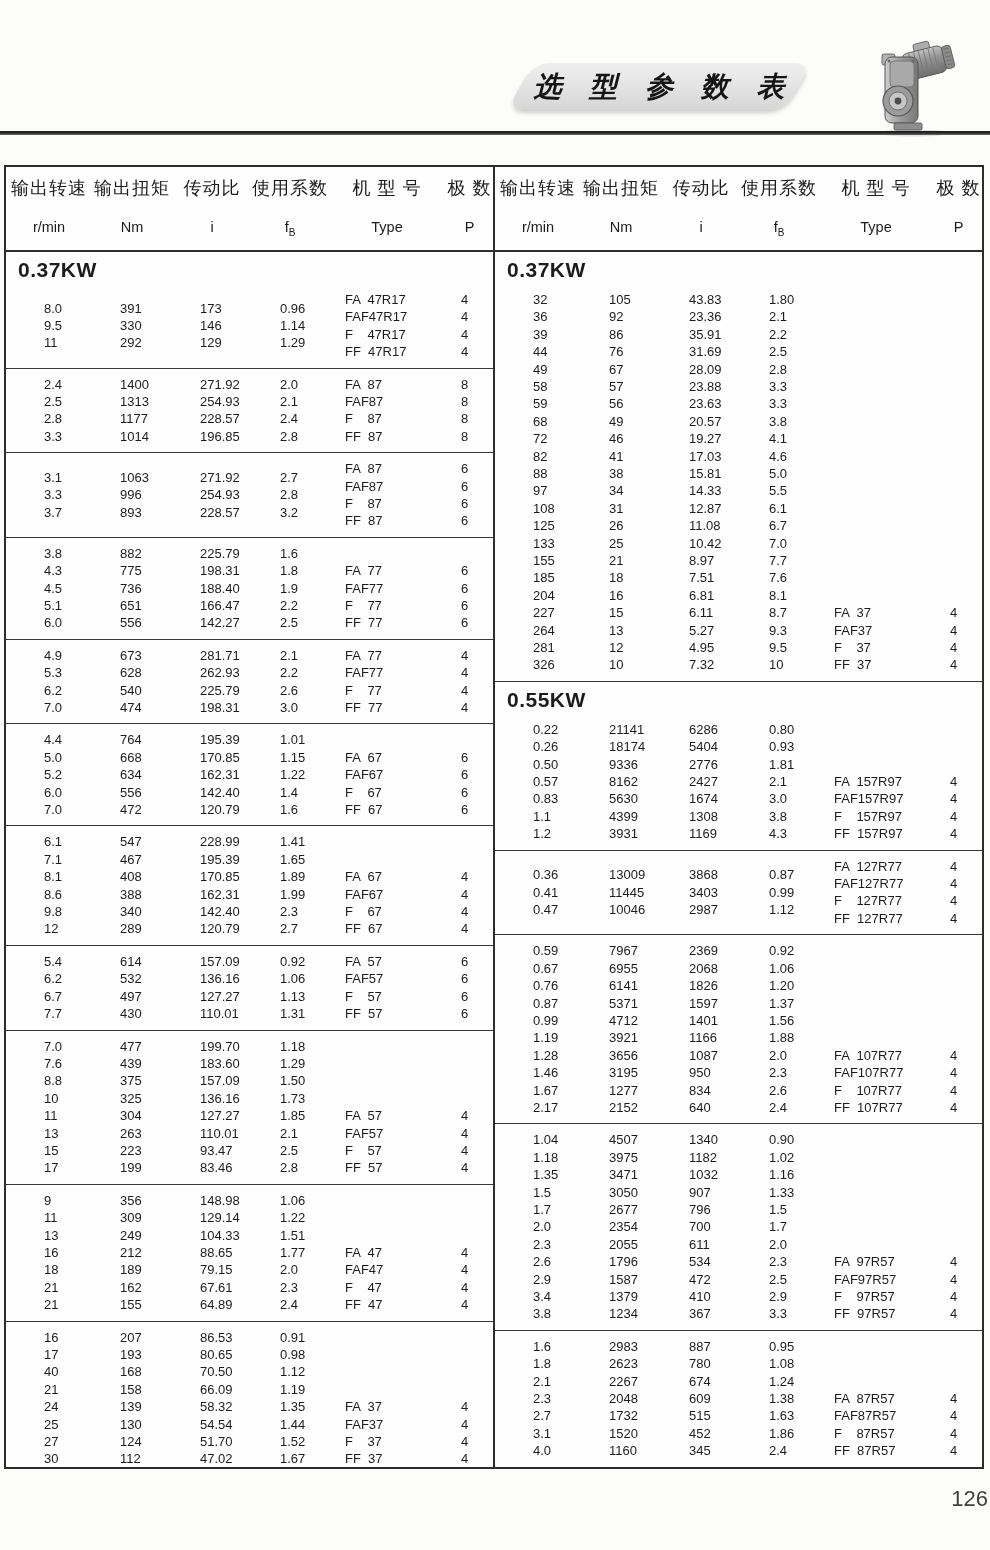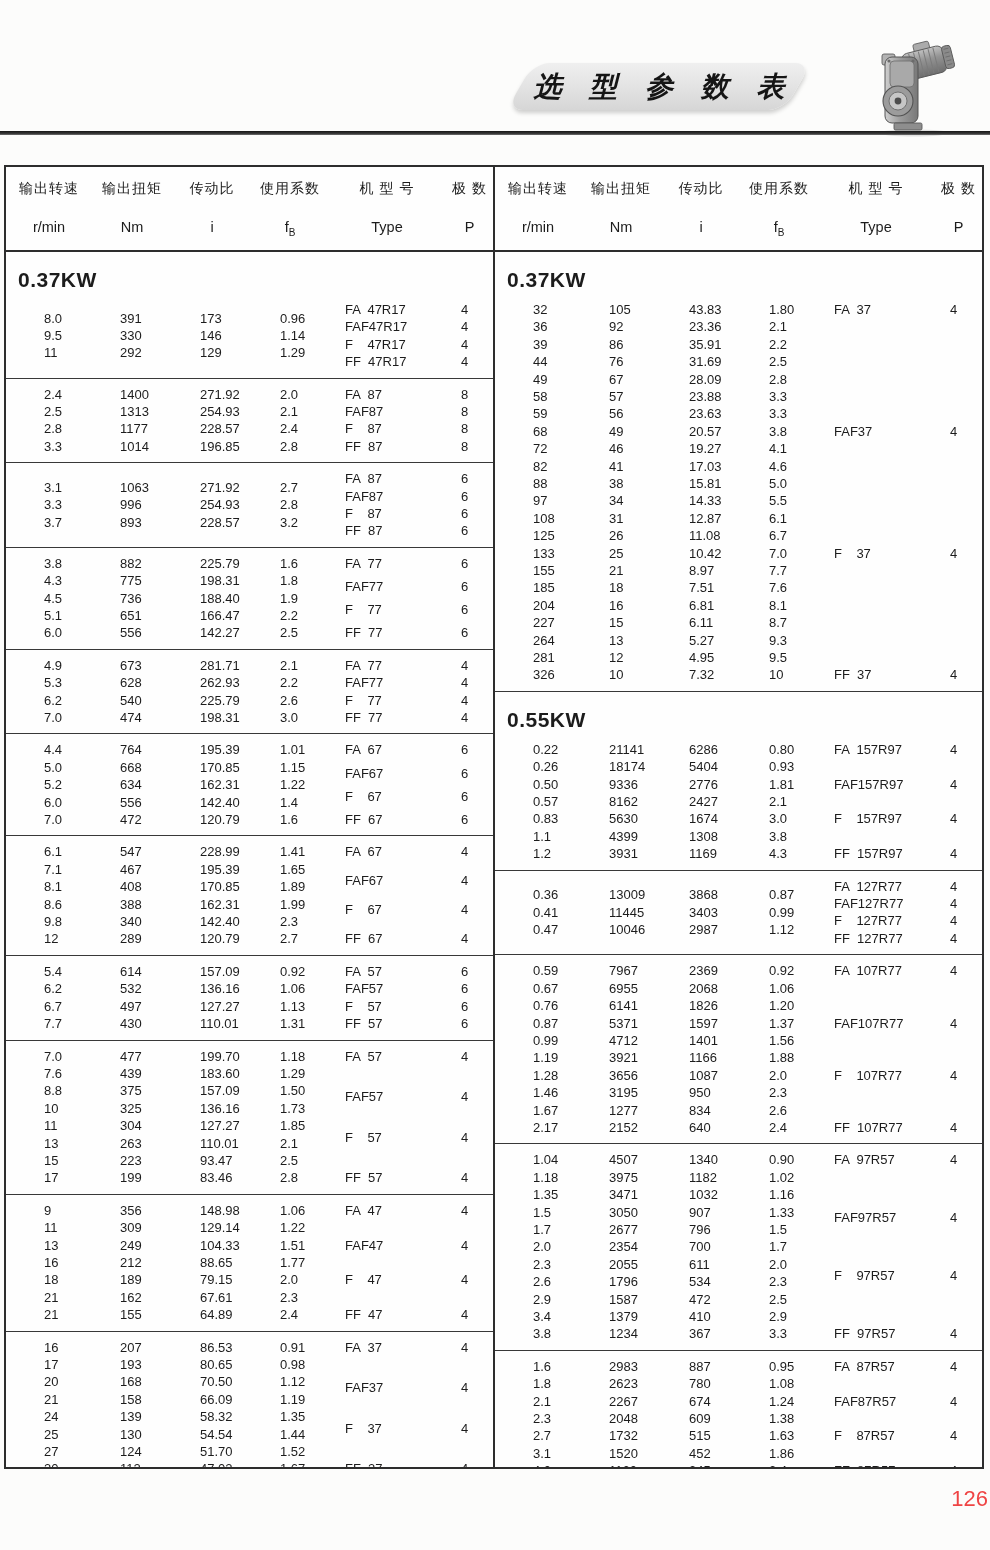"输出转速" .hcn { font-size: 14px -> 18px }
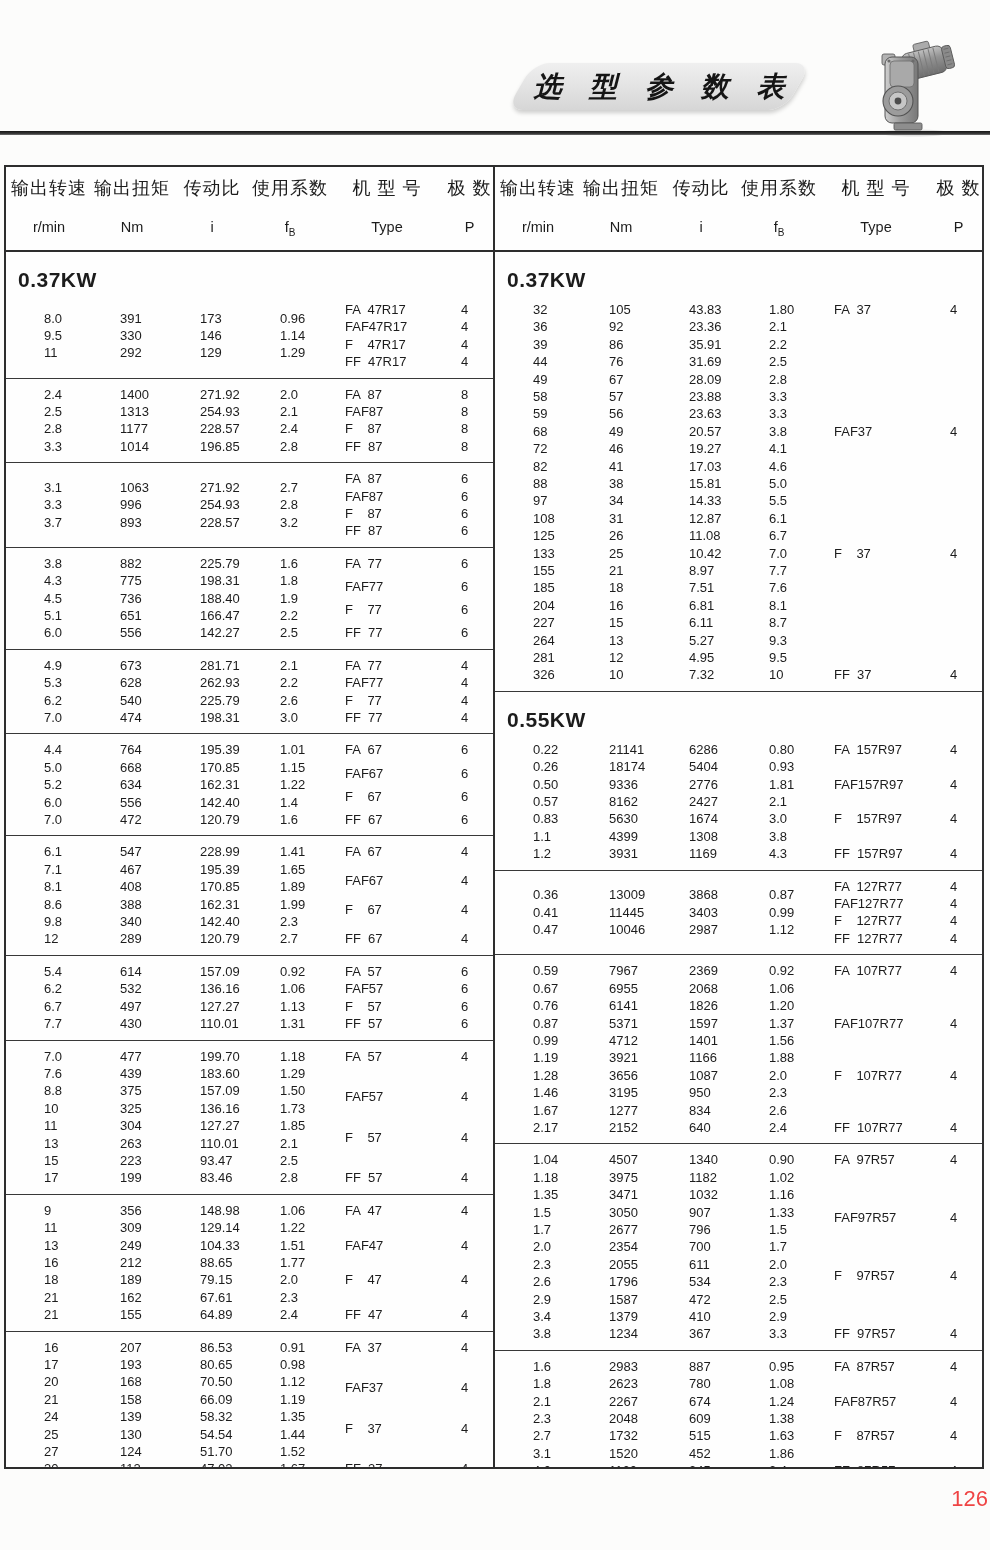"0.37KW" .power-label { padding: 16px 0 2px 12px -> 6px 0 2px 12px }
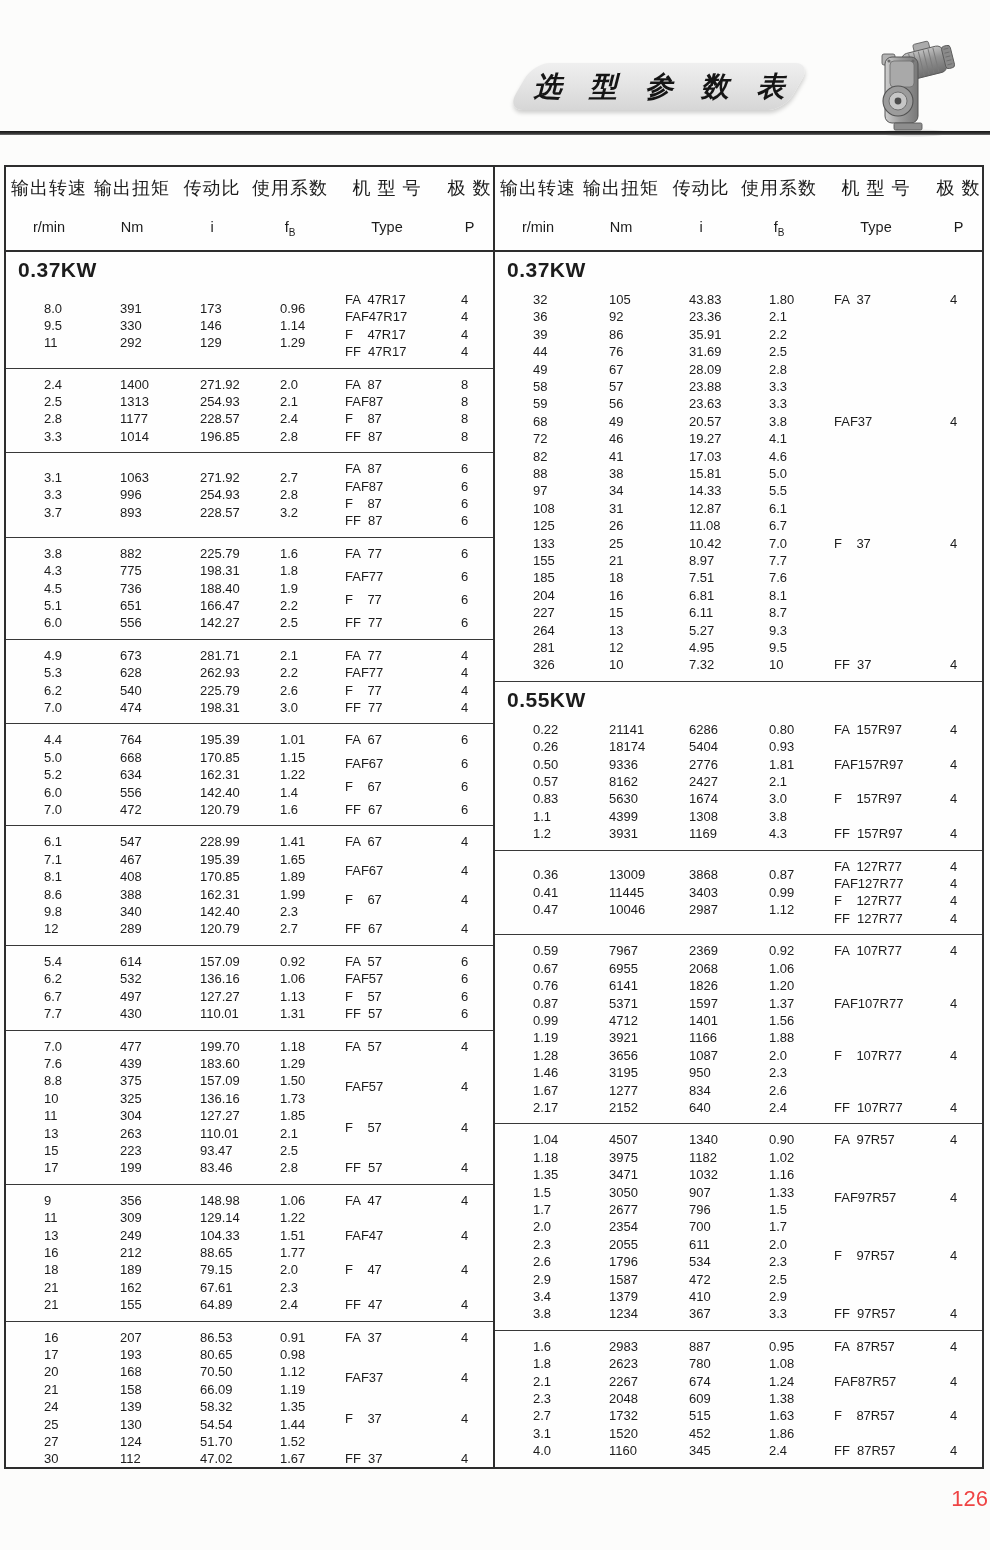"FA 47R17" .types { justify-content: space-between -> flex-end }
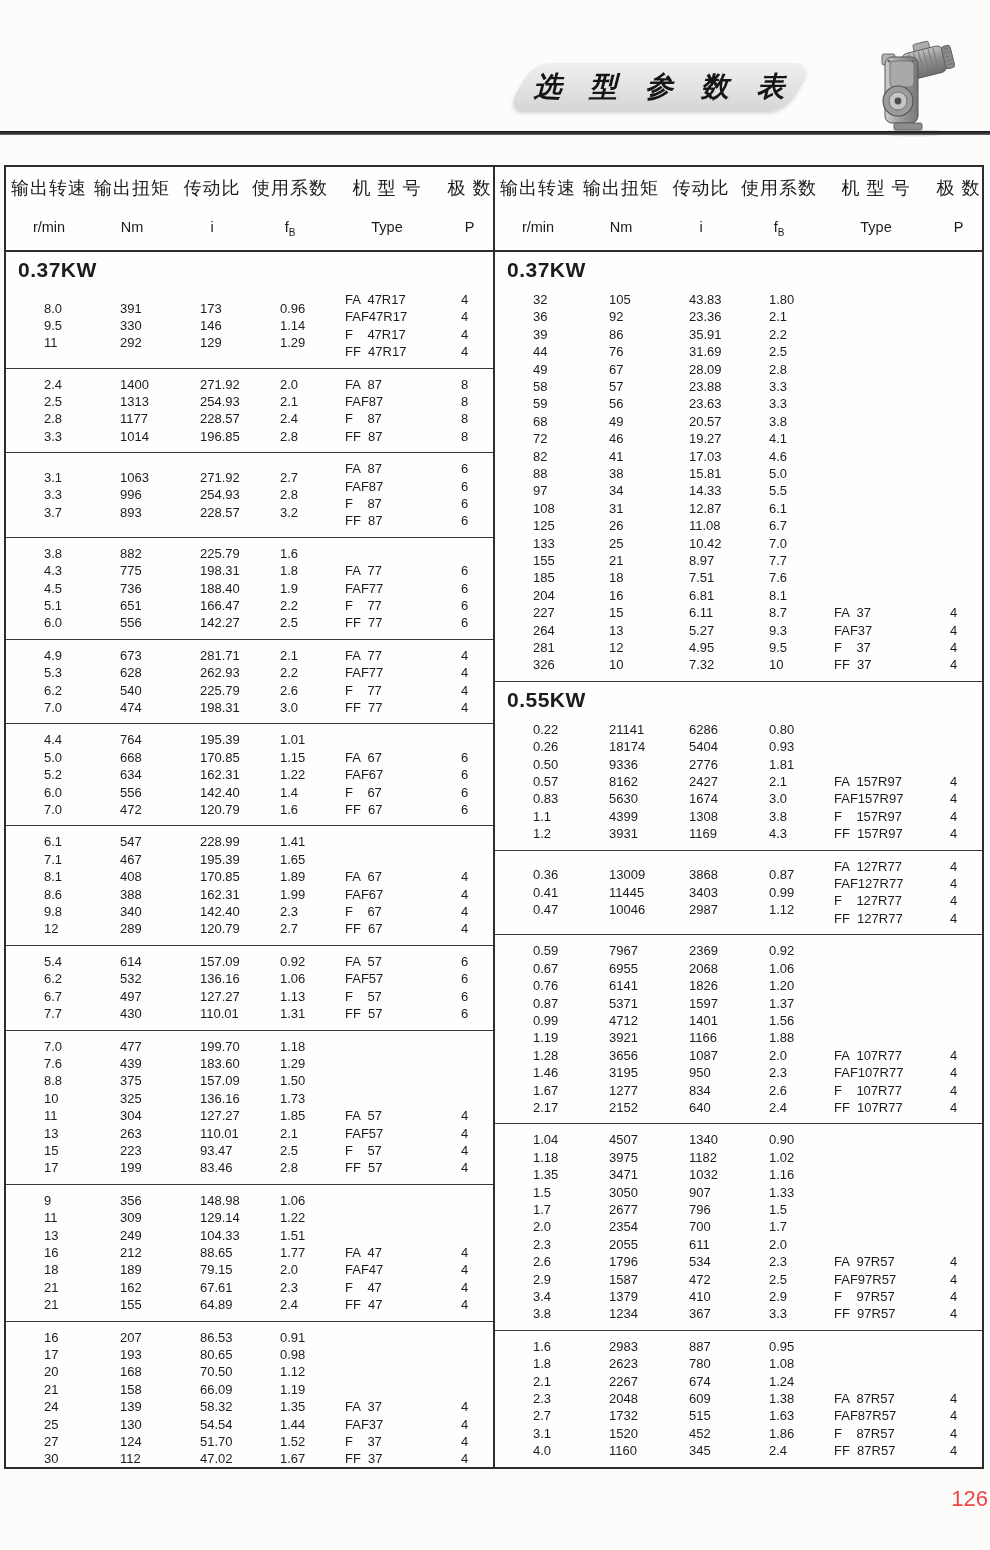"20" span.ncell { text: 20 -> 40 }
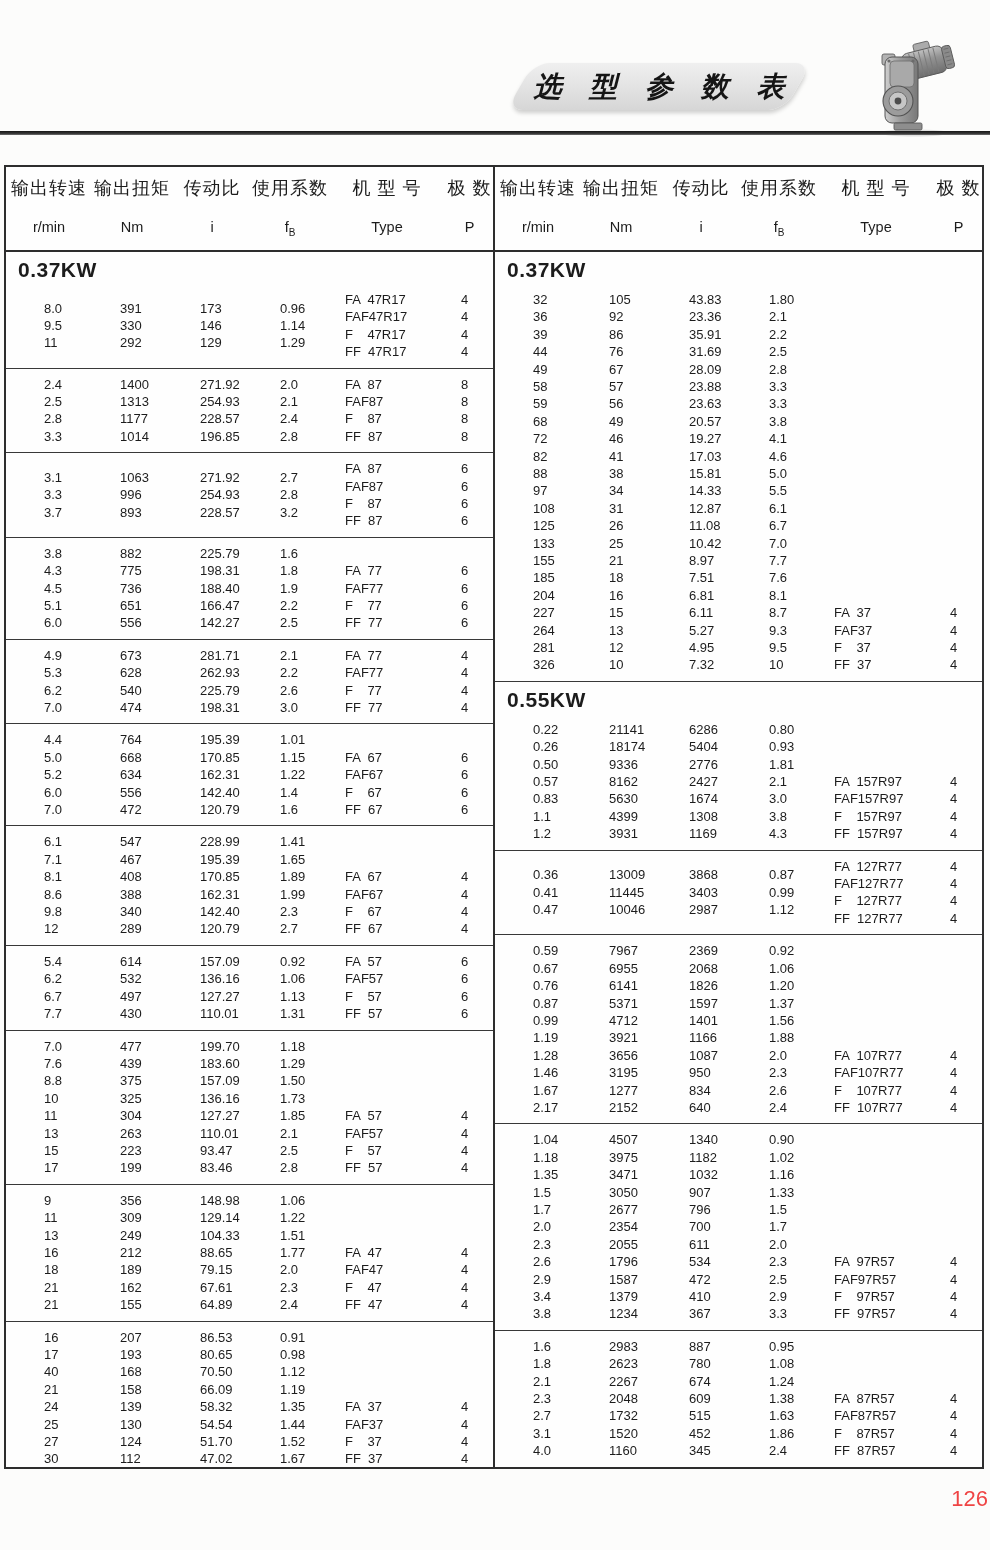"126" .page-num { color: #ef4444 -> #404040 }
